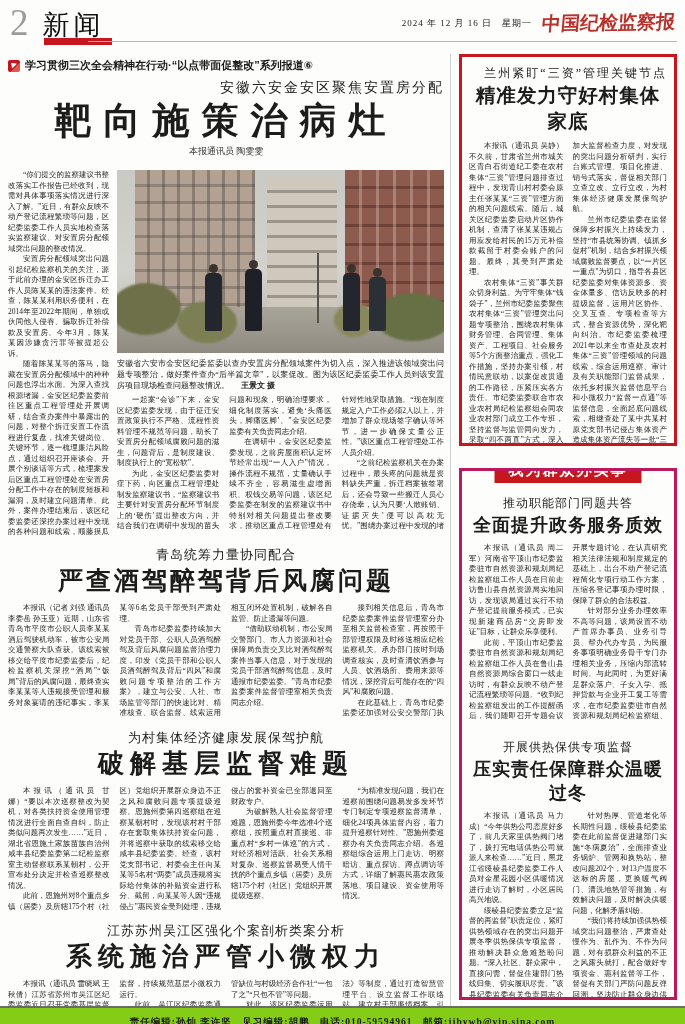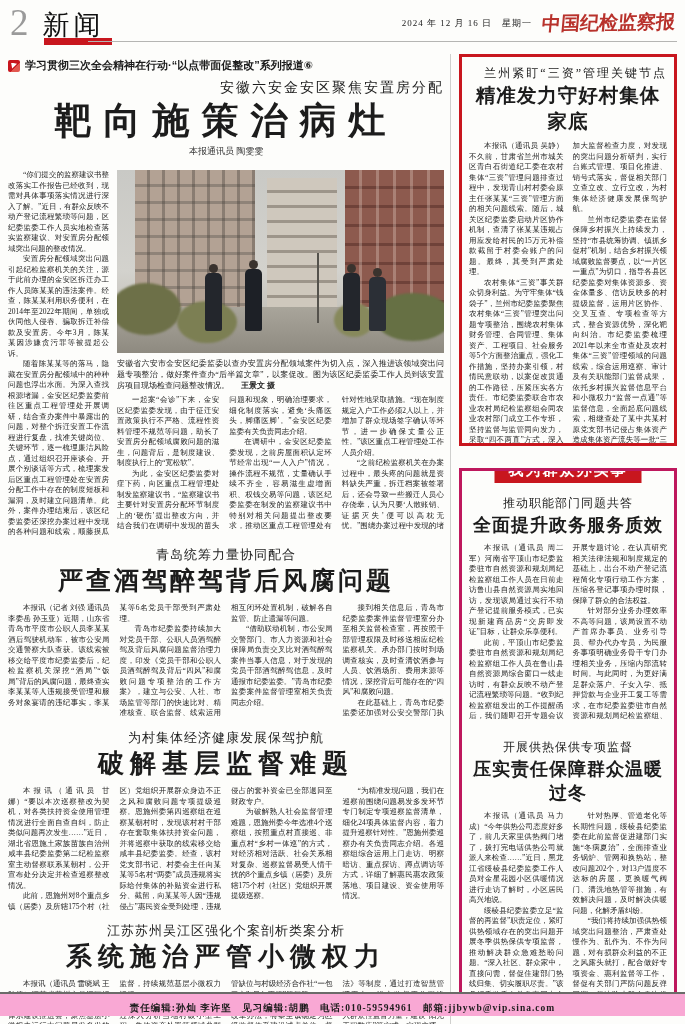"责任编辑:孙灿 李许坚 见习编辑:胡鹏 电话:010-59594961" .footer { background: #f9a8d4 -> #84cc16; bottom: 8px -> 0; height: 24px -> 18px }
